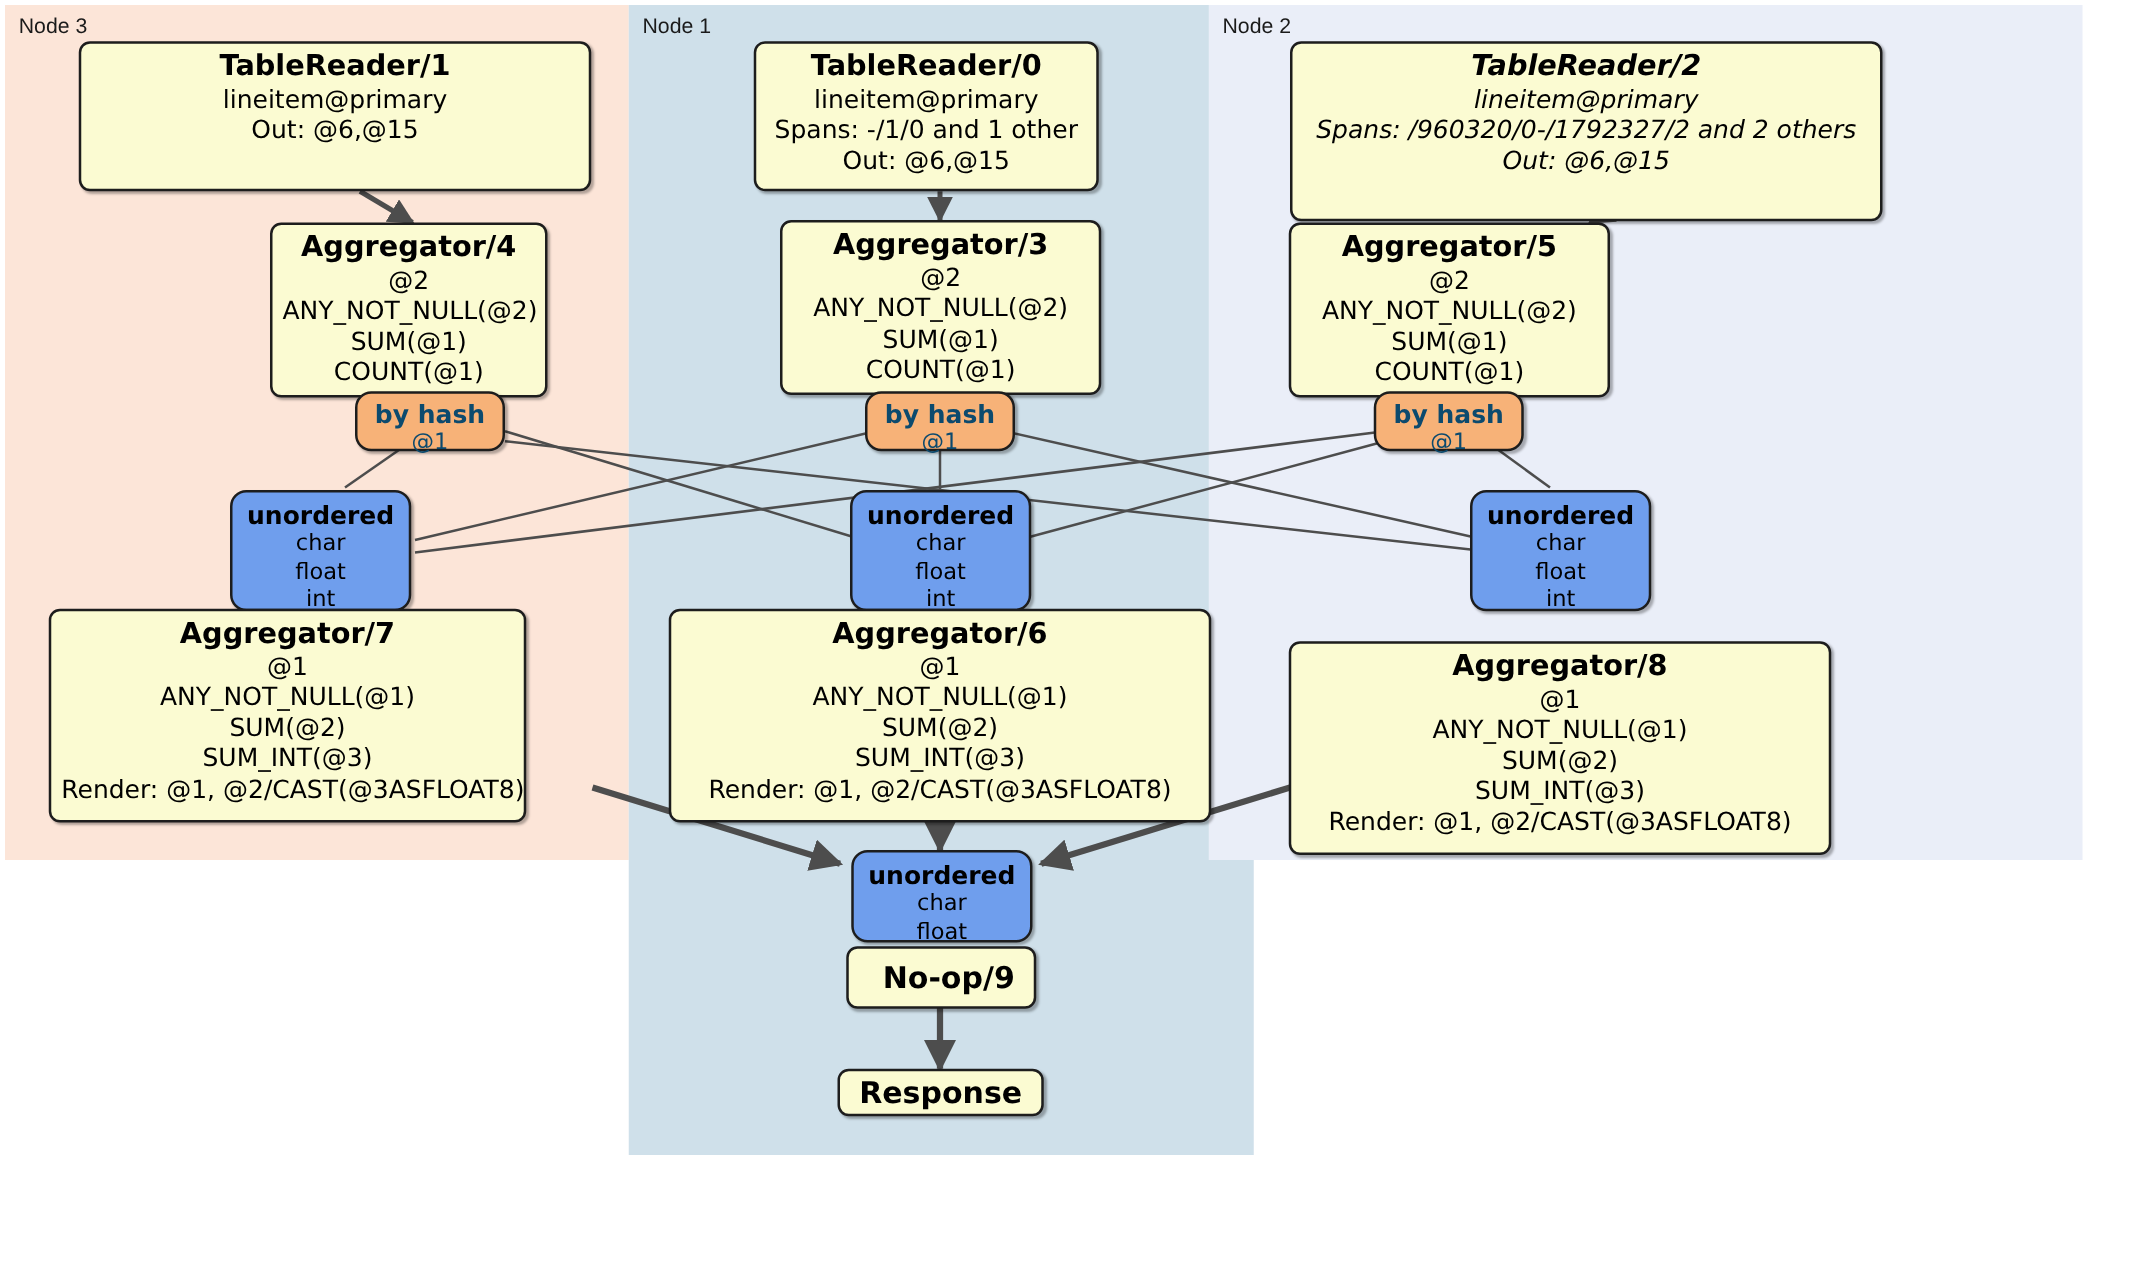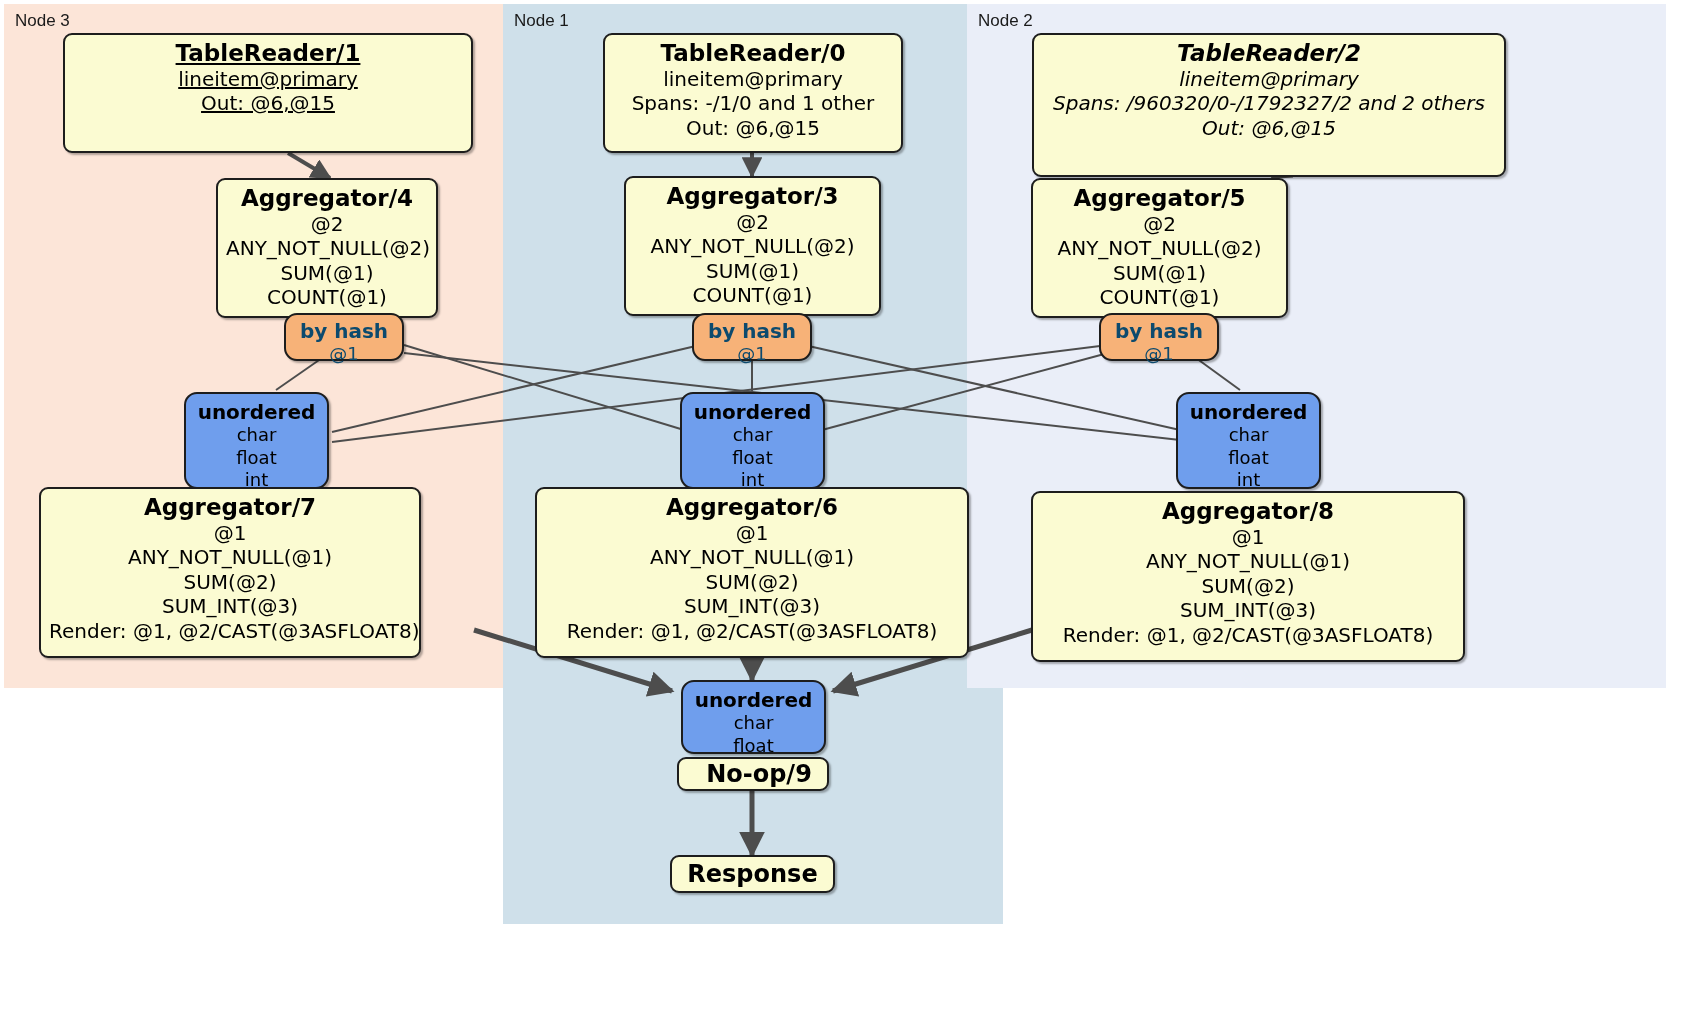"TableReader/1" div.proc { text-decoration: underline -> none }
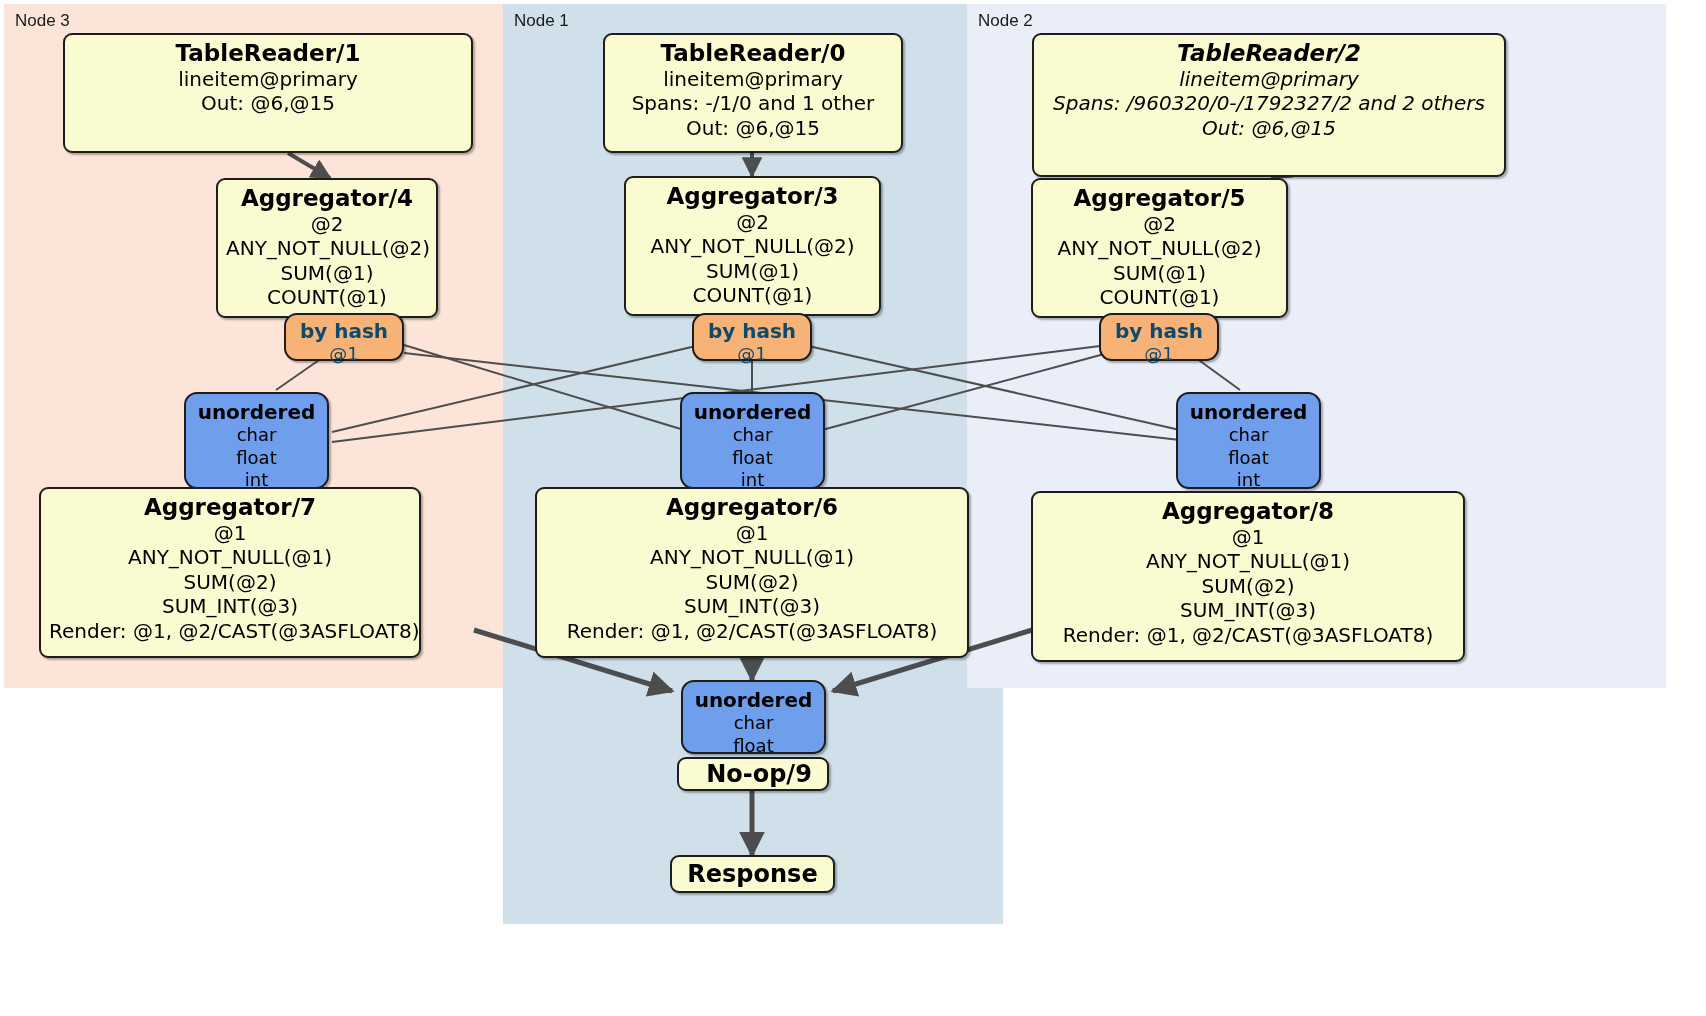"TableReader/0" div.proc { width: 300px -> 276px }
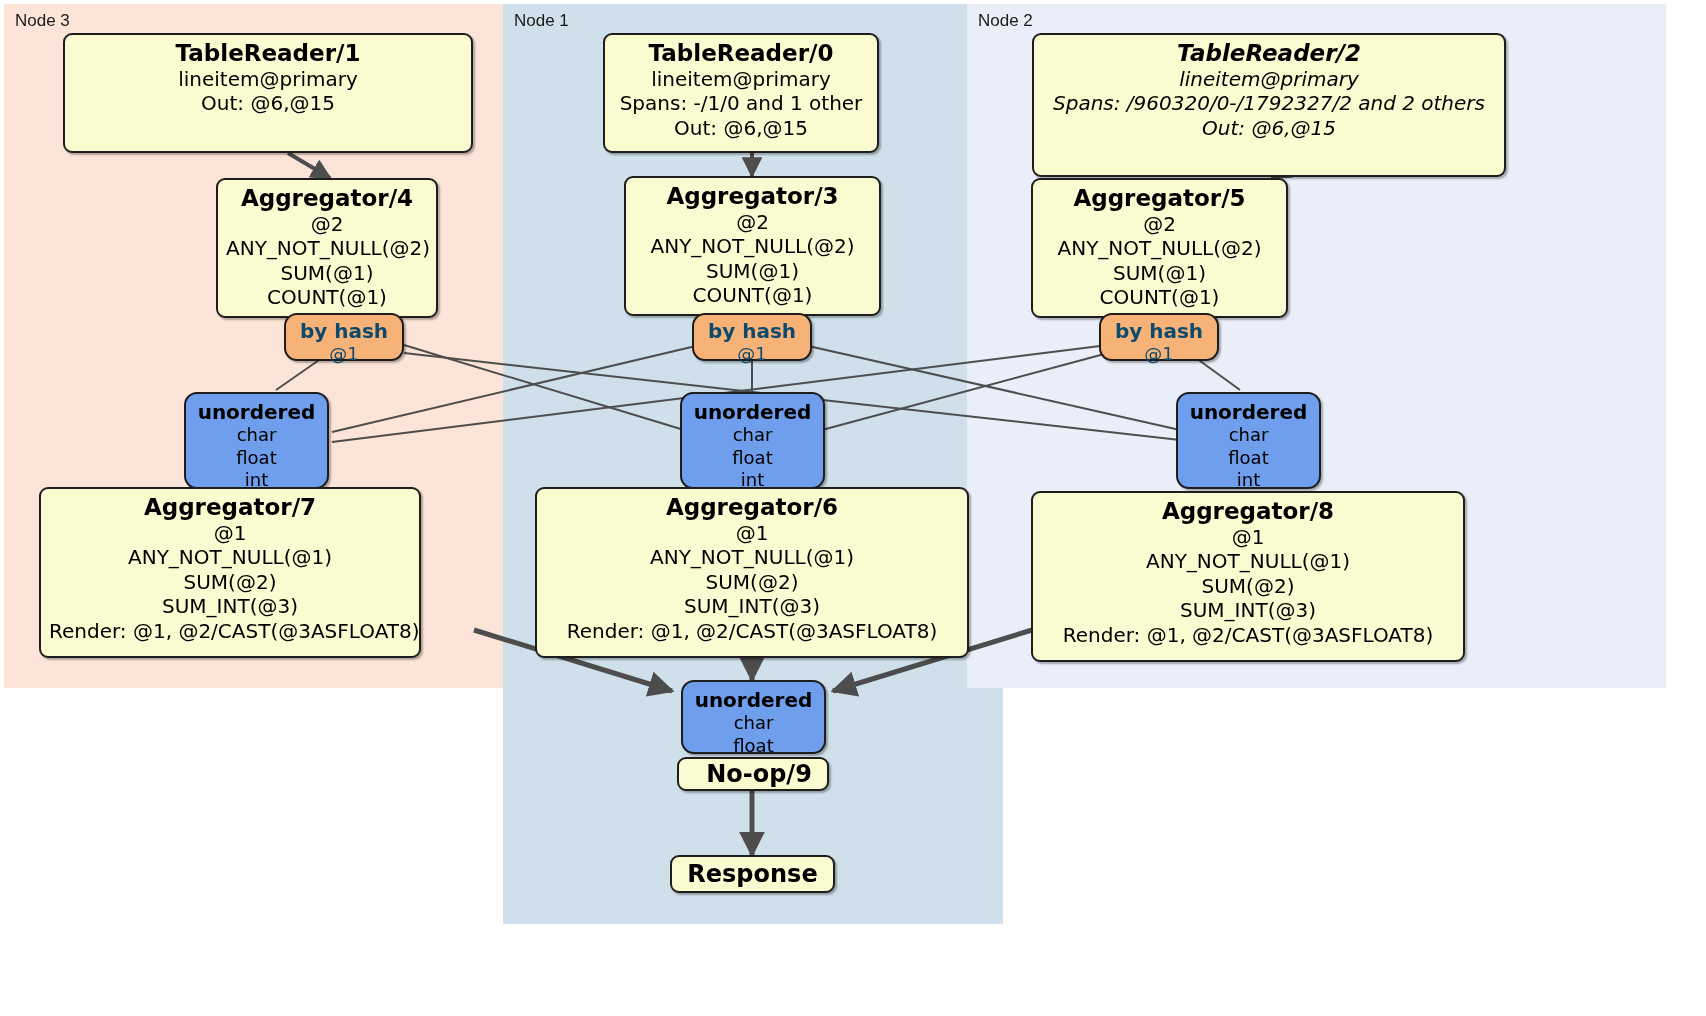"Aggregator/8" div.proc { top: 491px -> 513px }
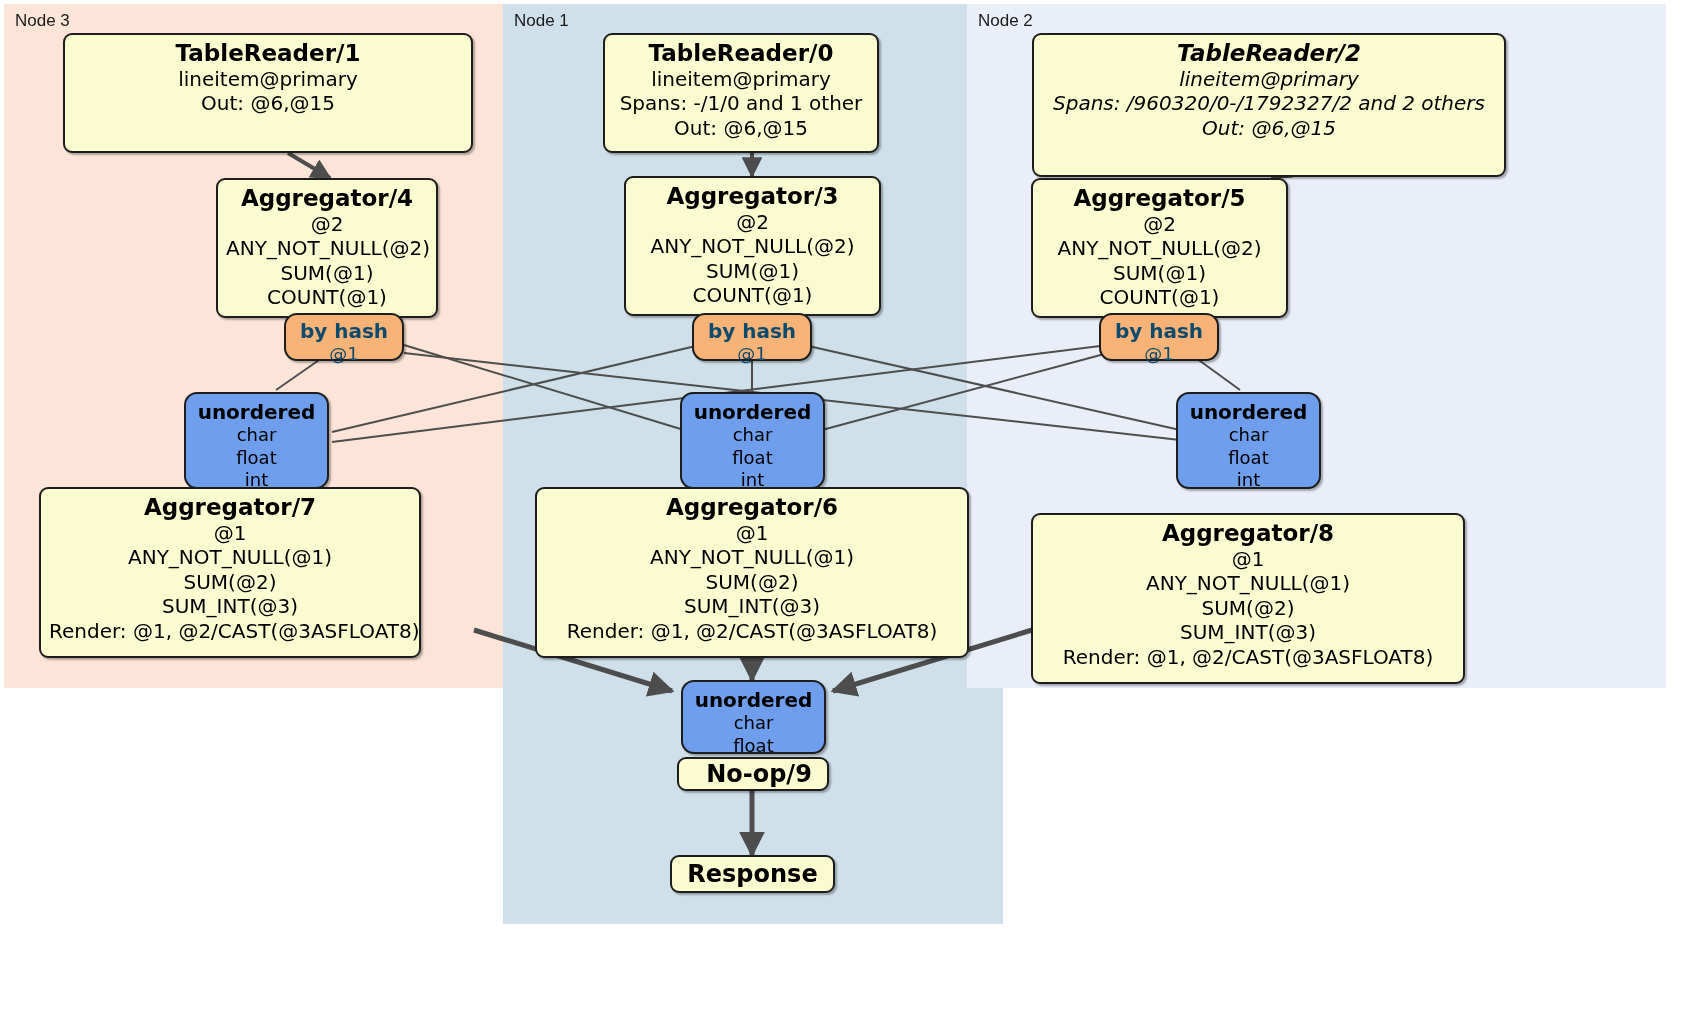"No-op/9" div.terminal { height: 34px -> 50px }
